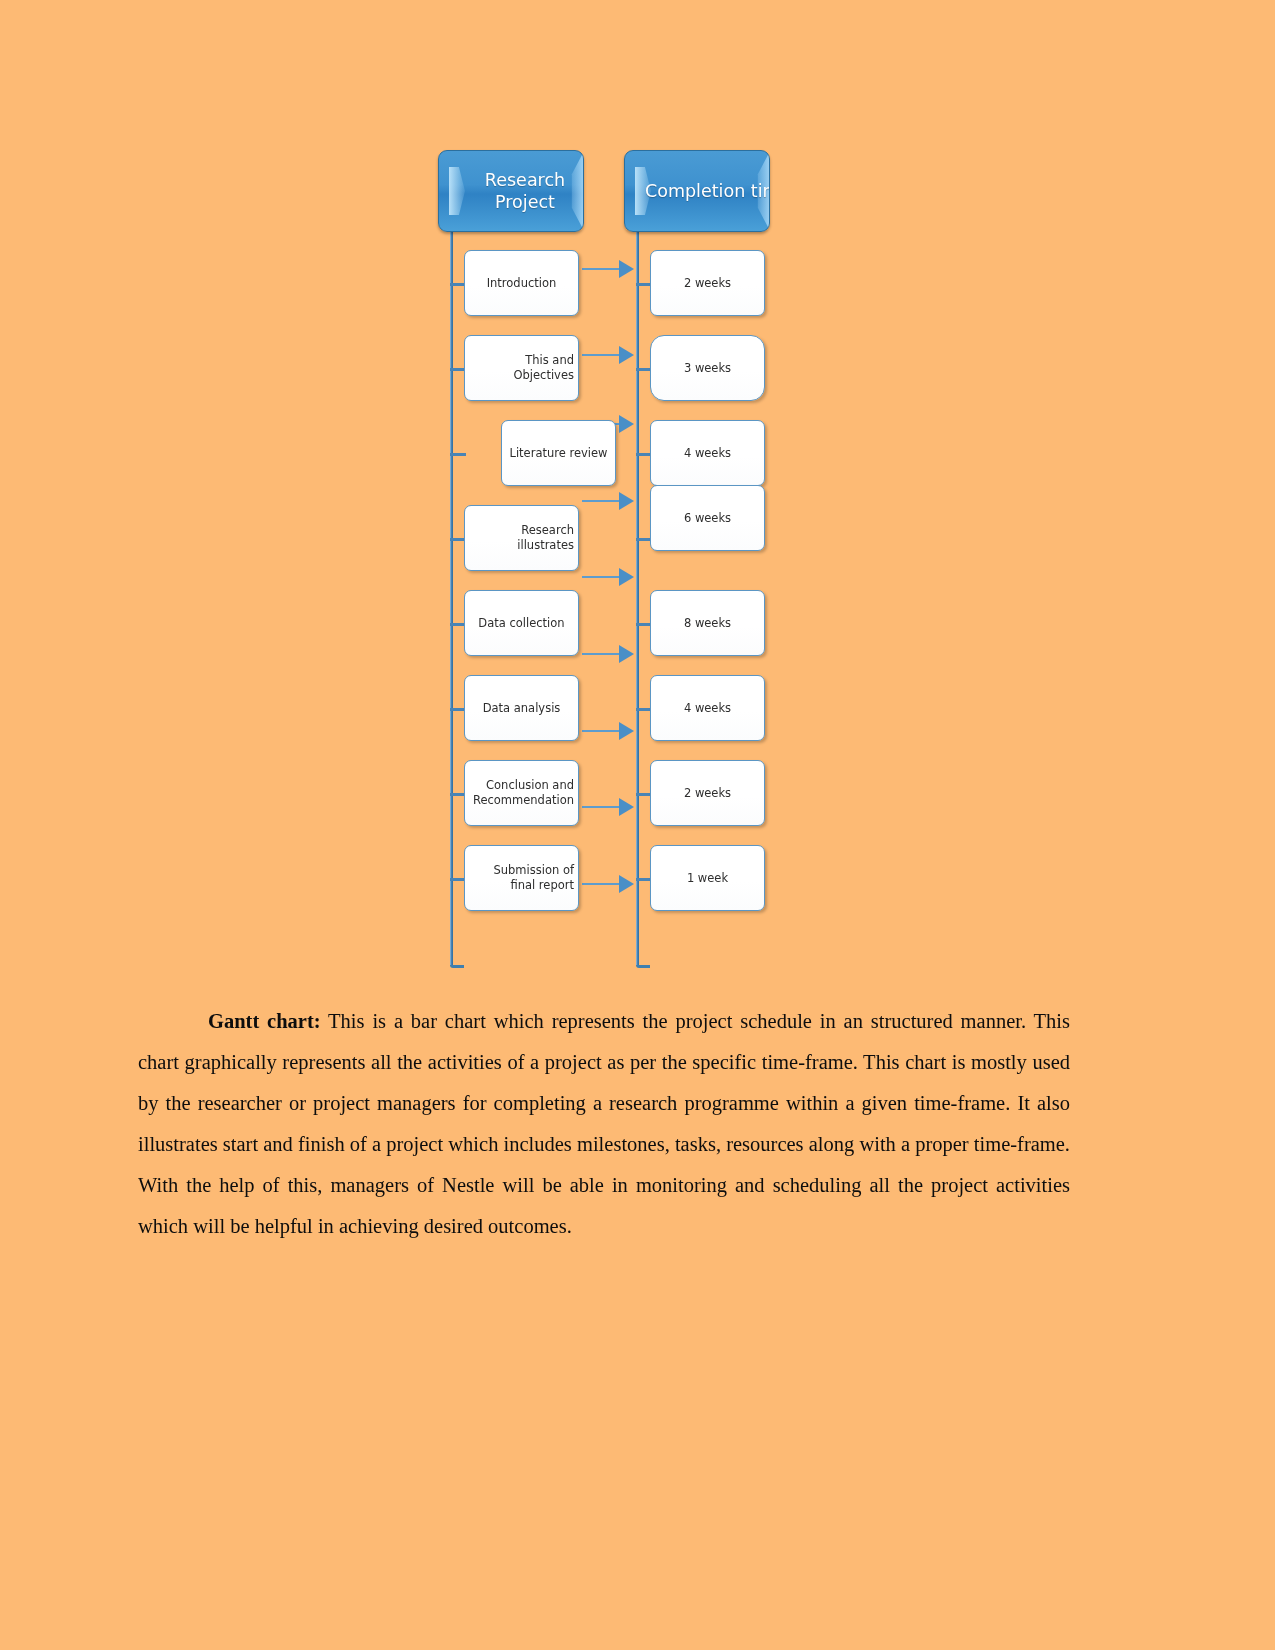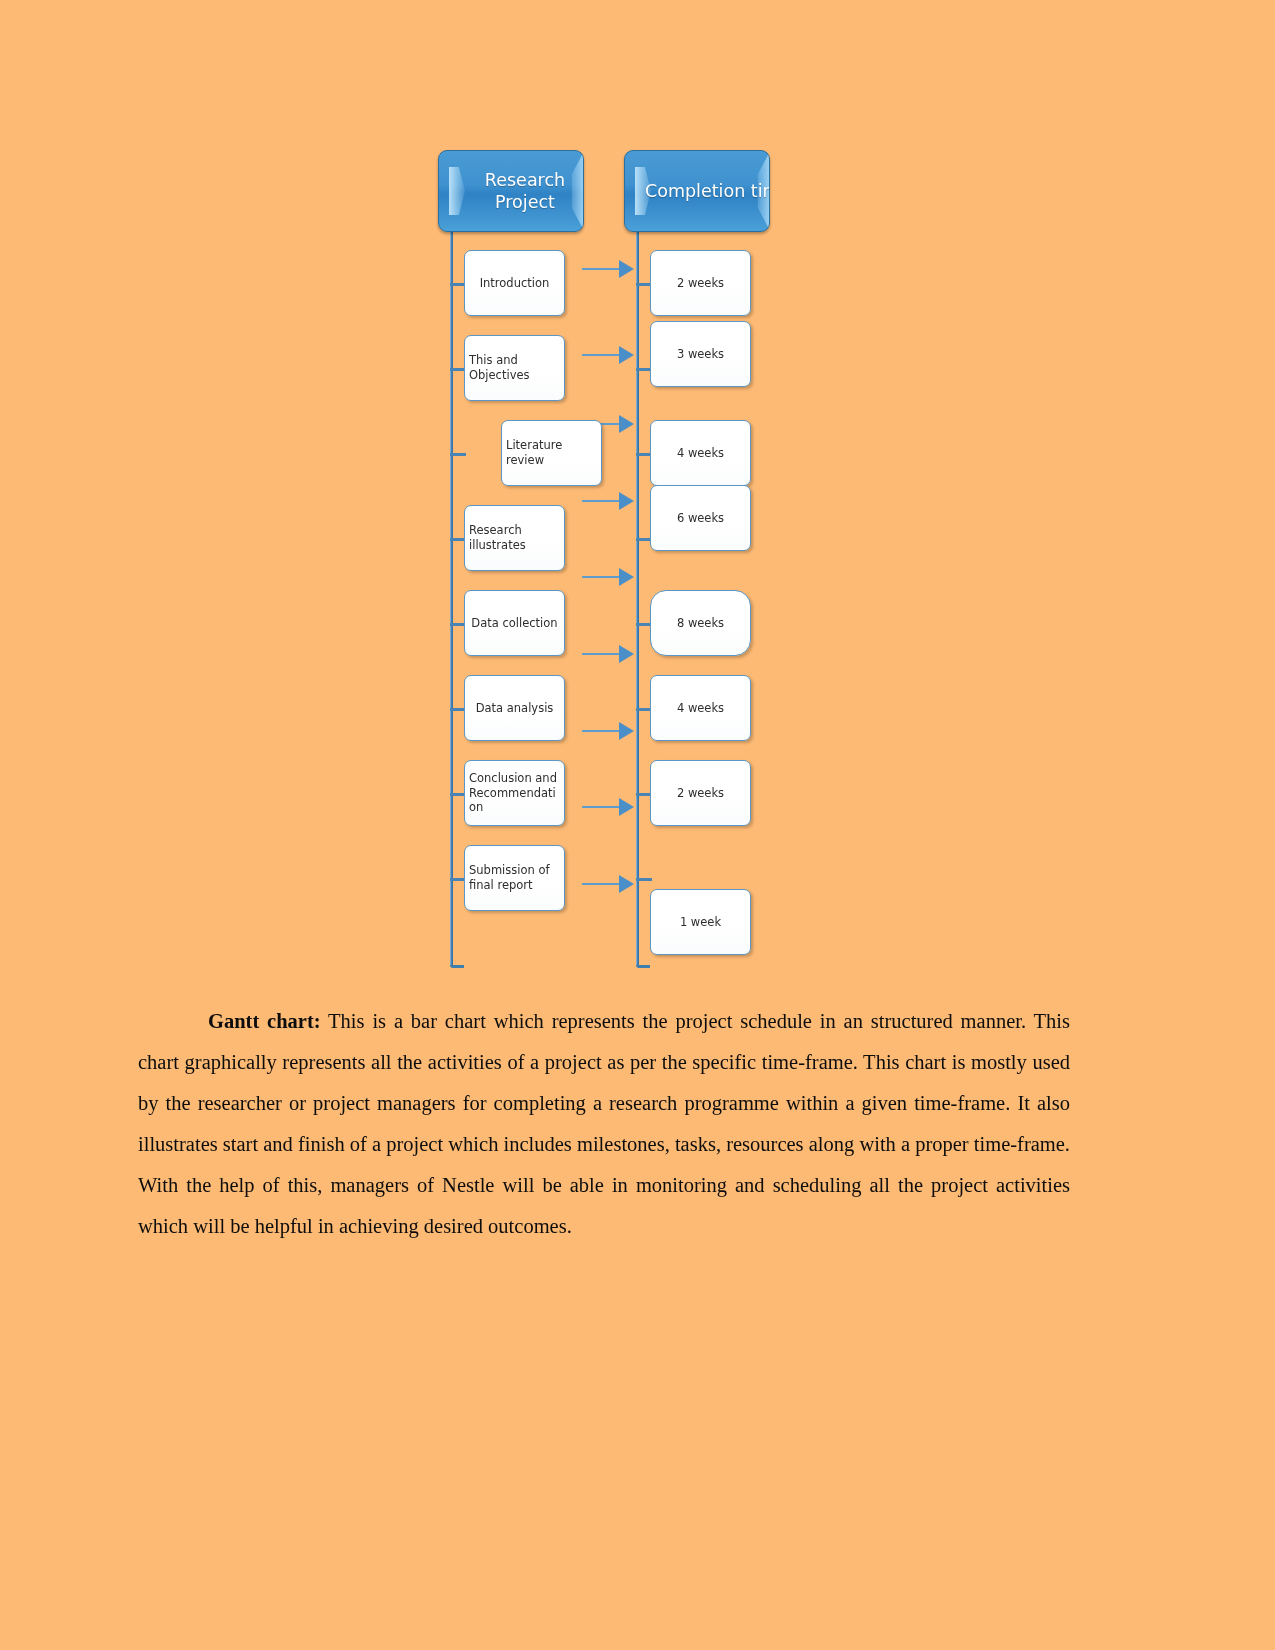"Introduction" .box { text-align: left -> right; width: 101px -> 115px }
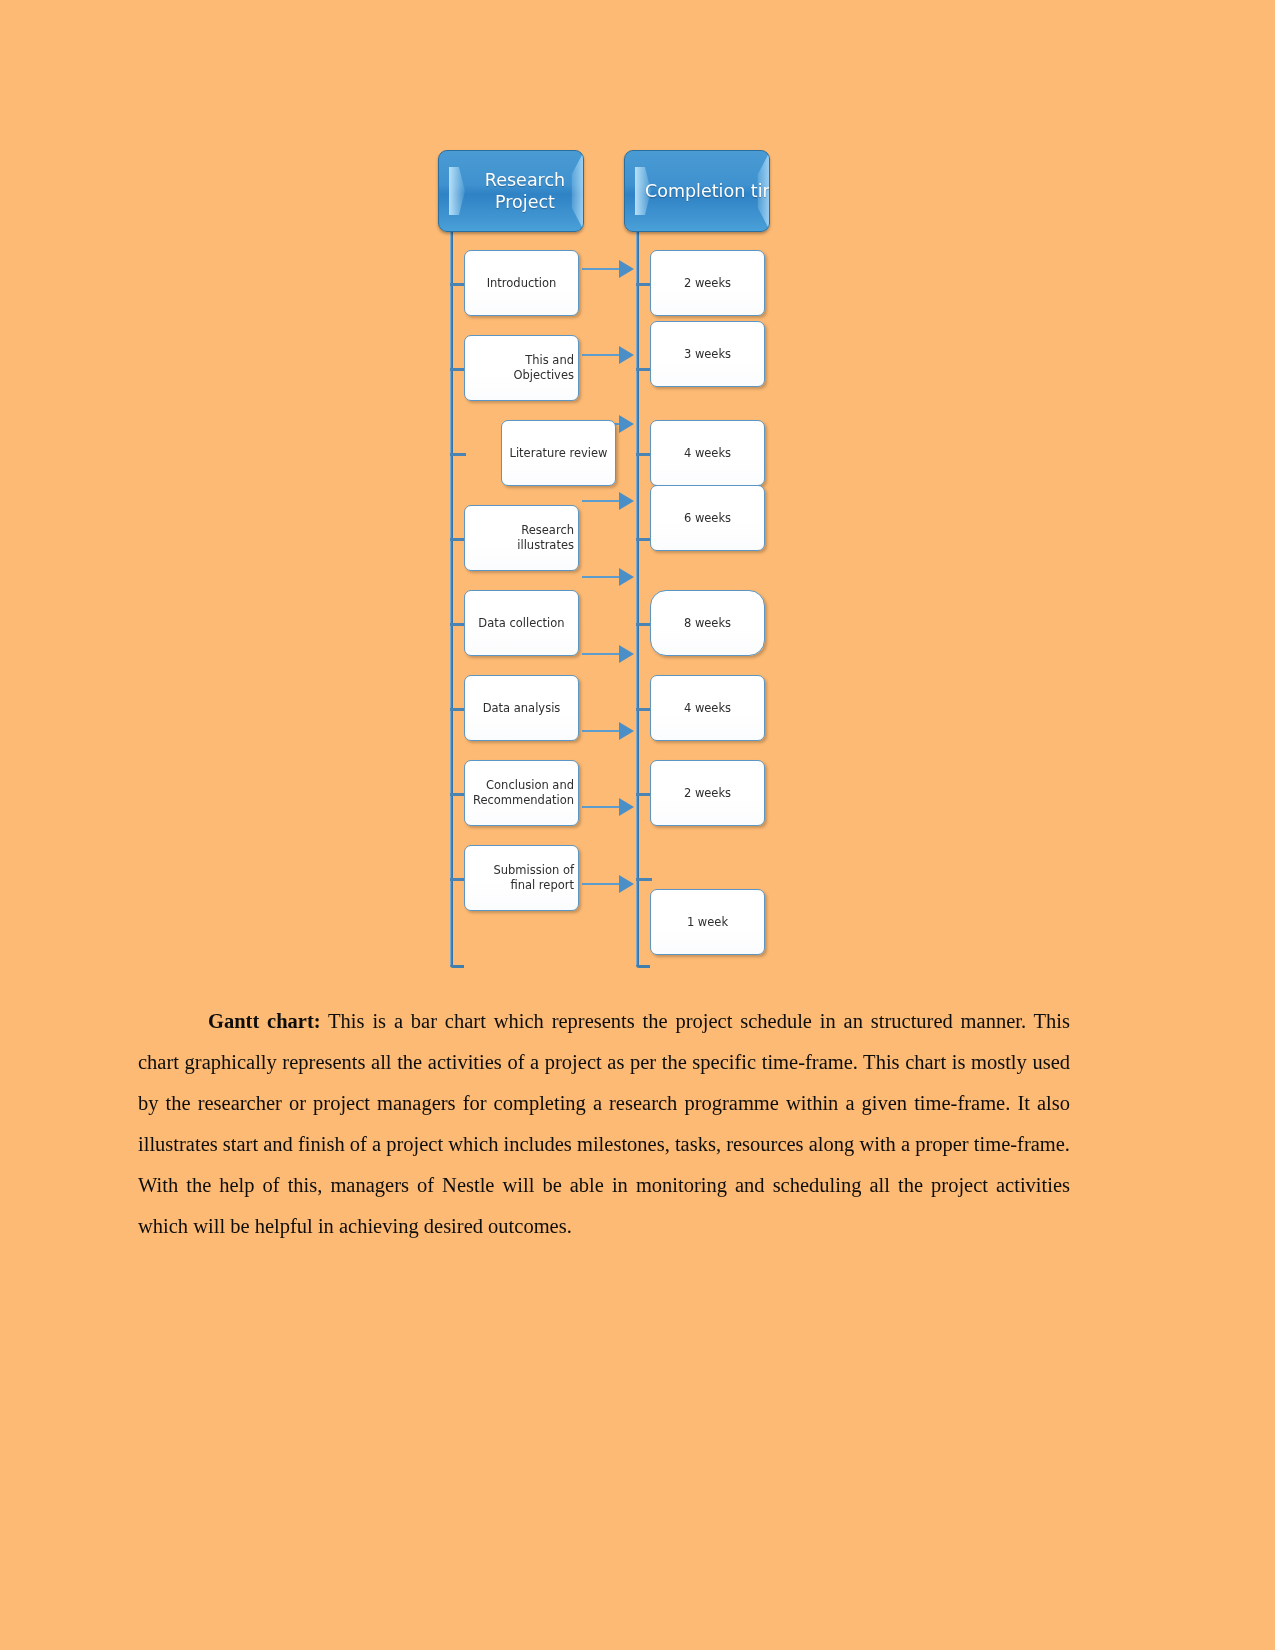"3 weeks" div.box { border-radius: none -> 14px; top: 171px -> 185px }
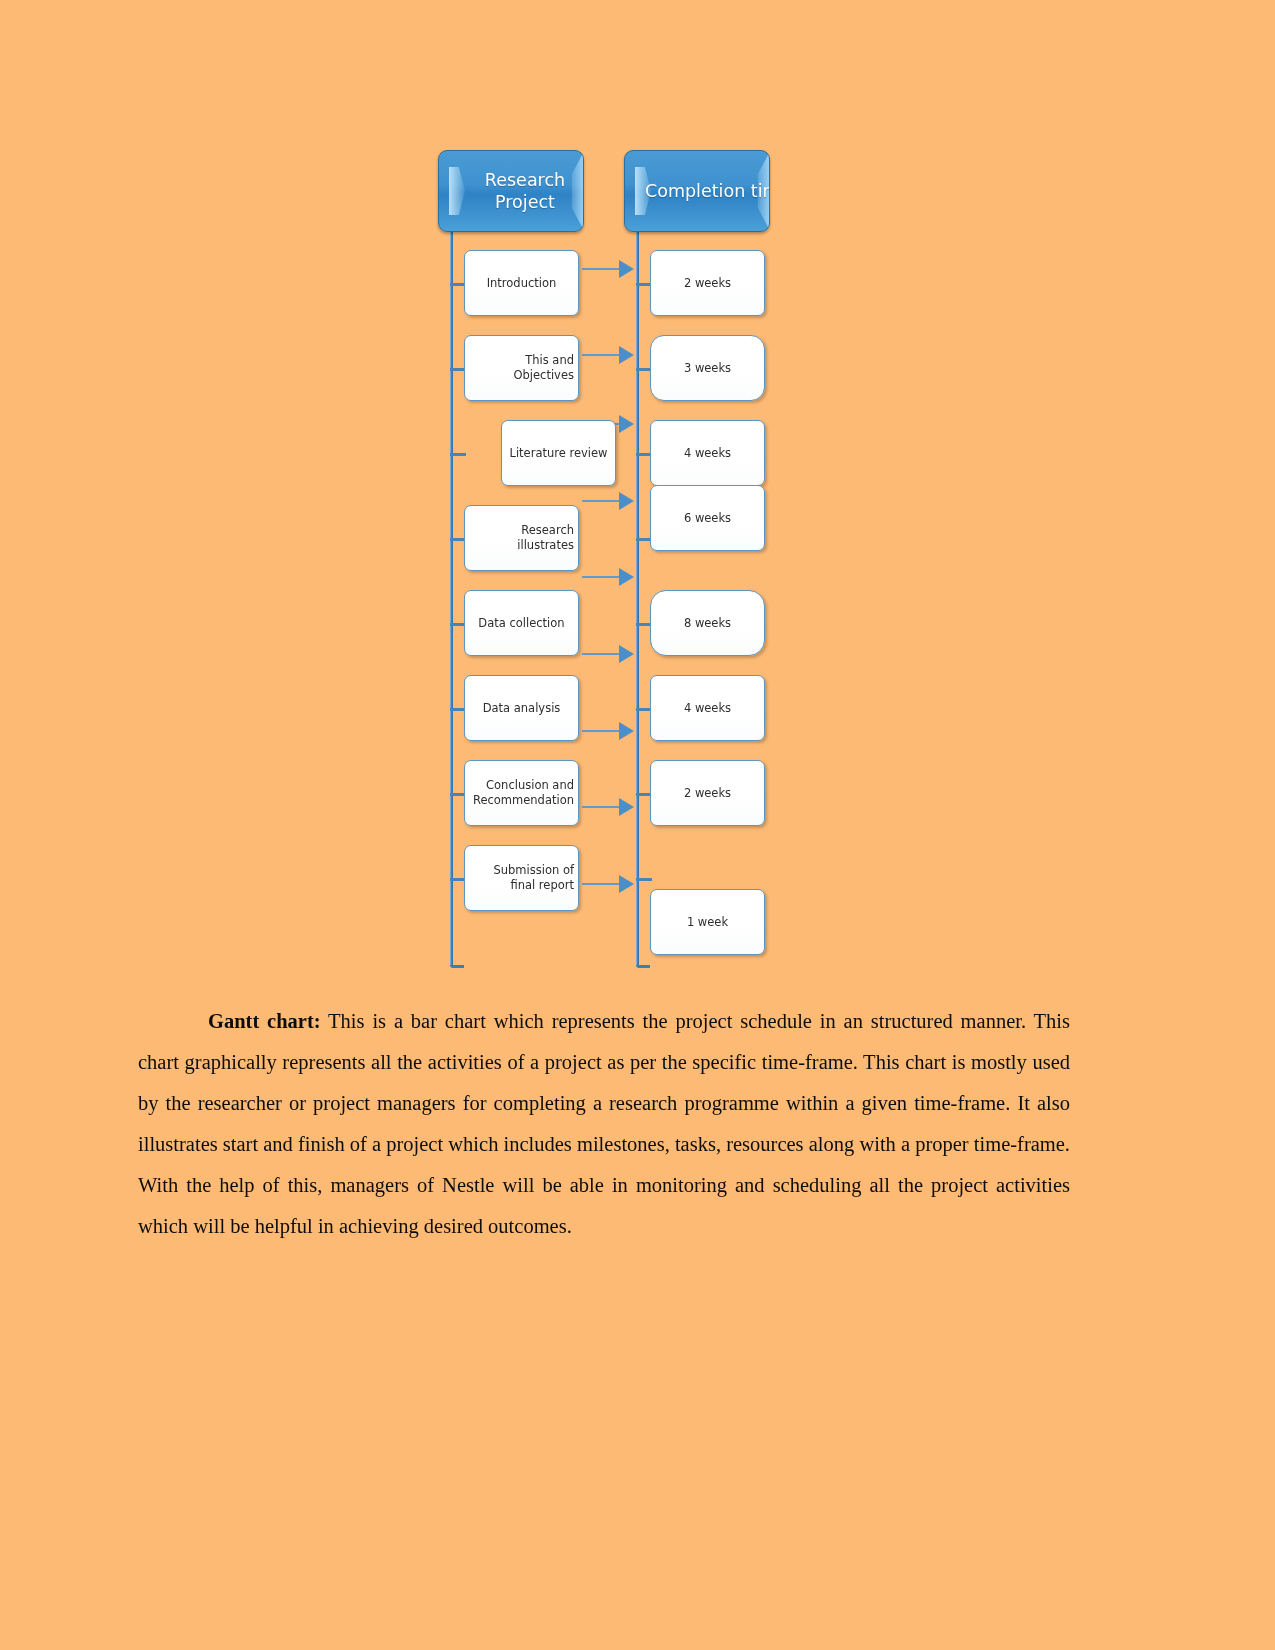"8 weeks" div.box { border-radius: 16px -> none }
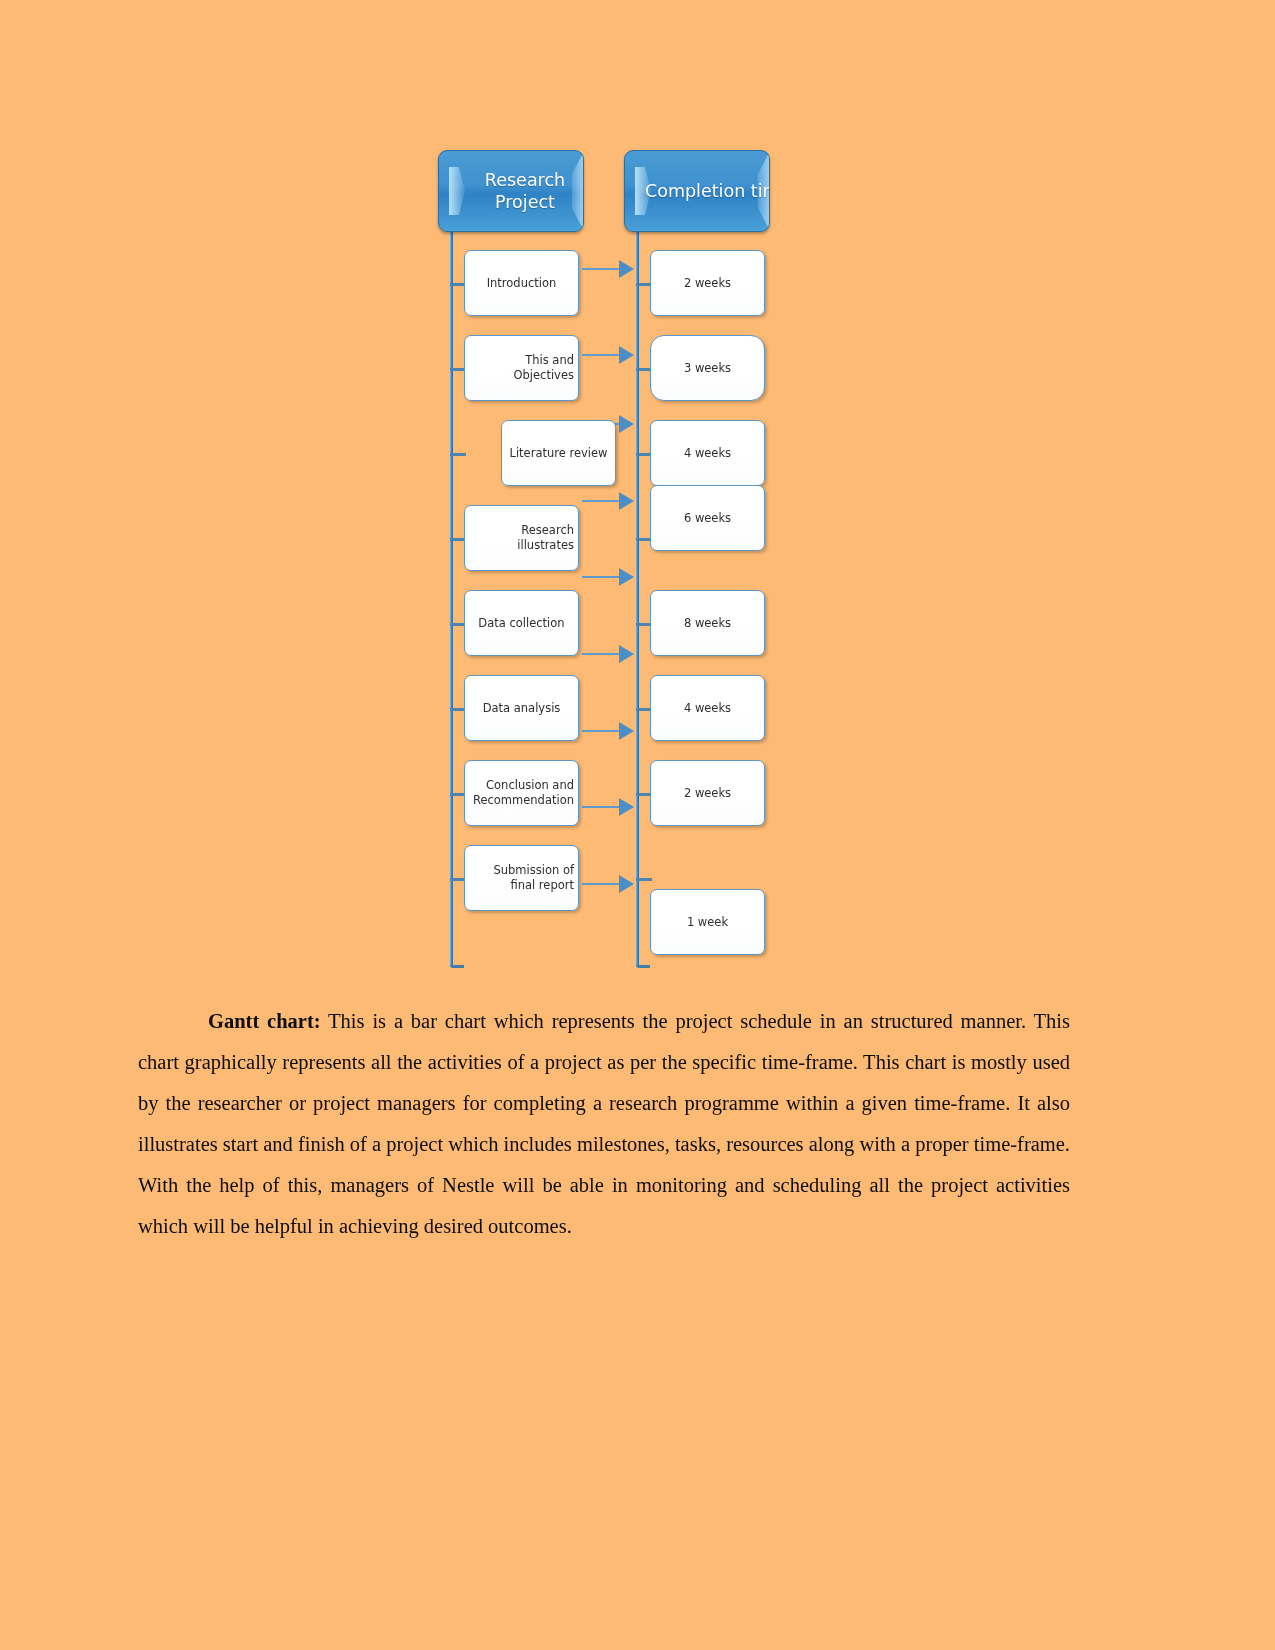"1 week" div.box { margin-top: 44px -> none }
